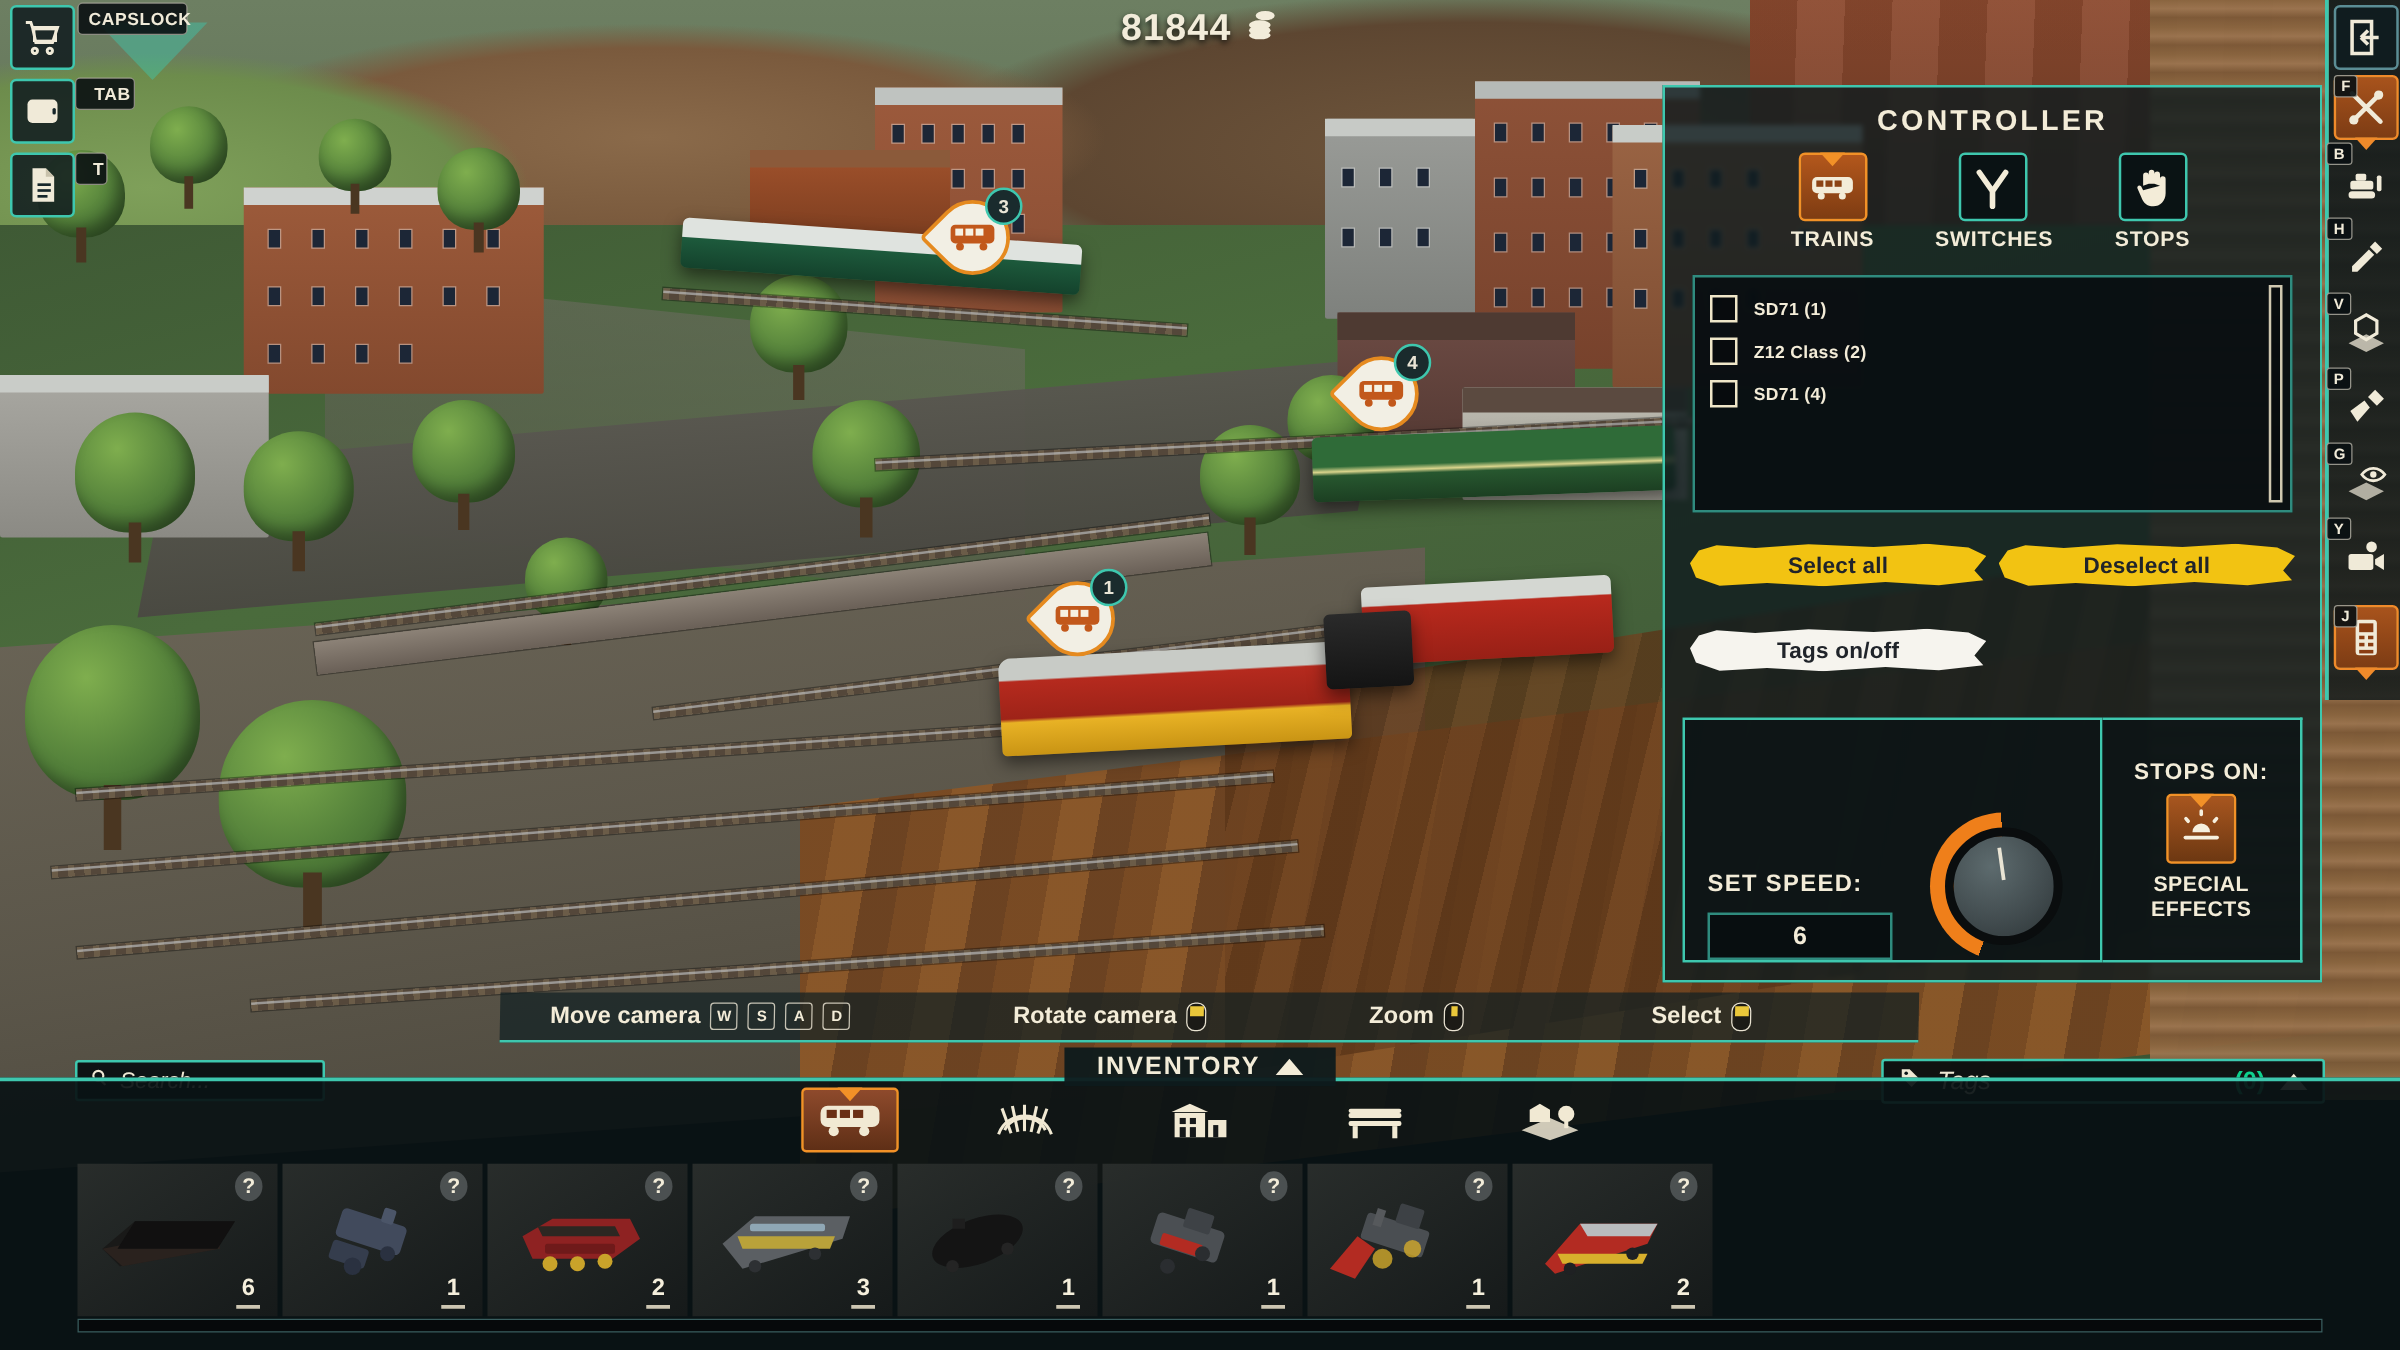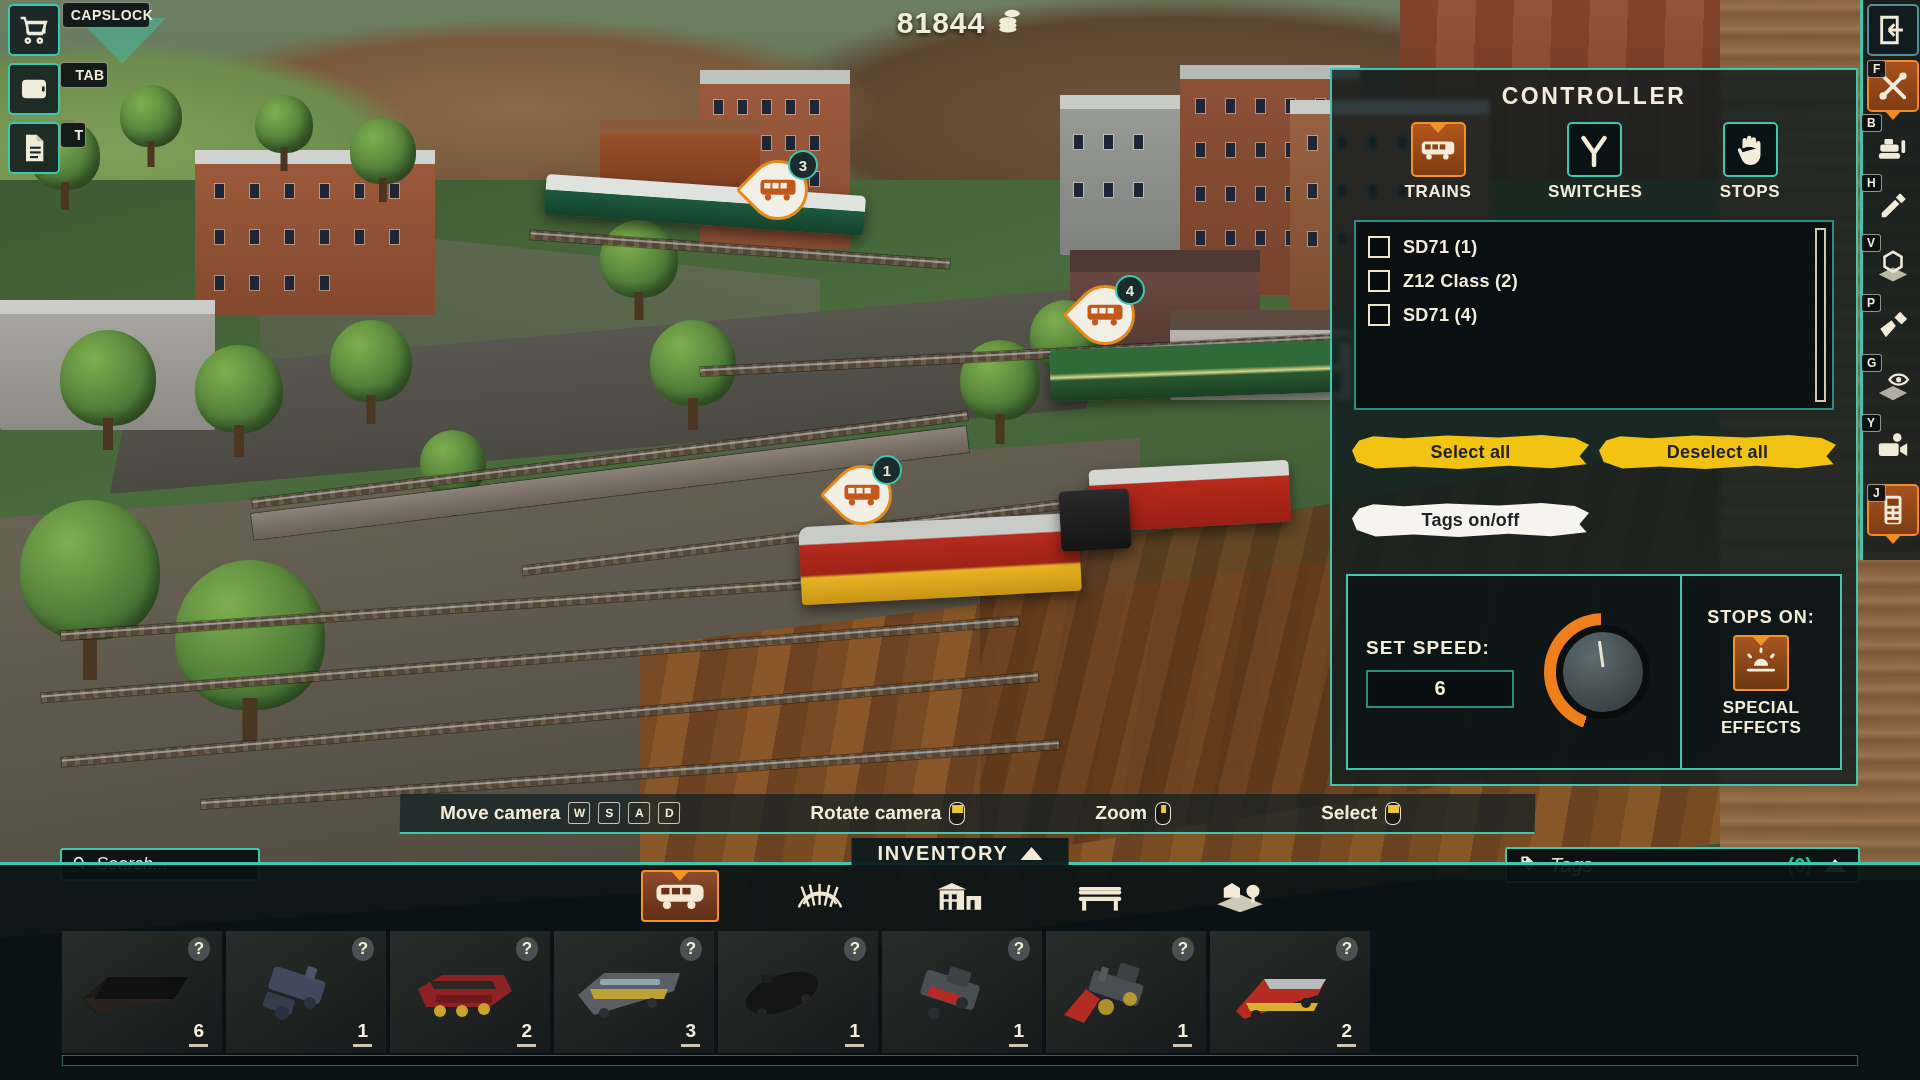"TRAINS" #tabs { gap: 64px -> 36px }
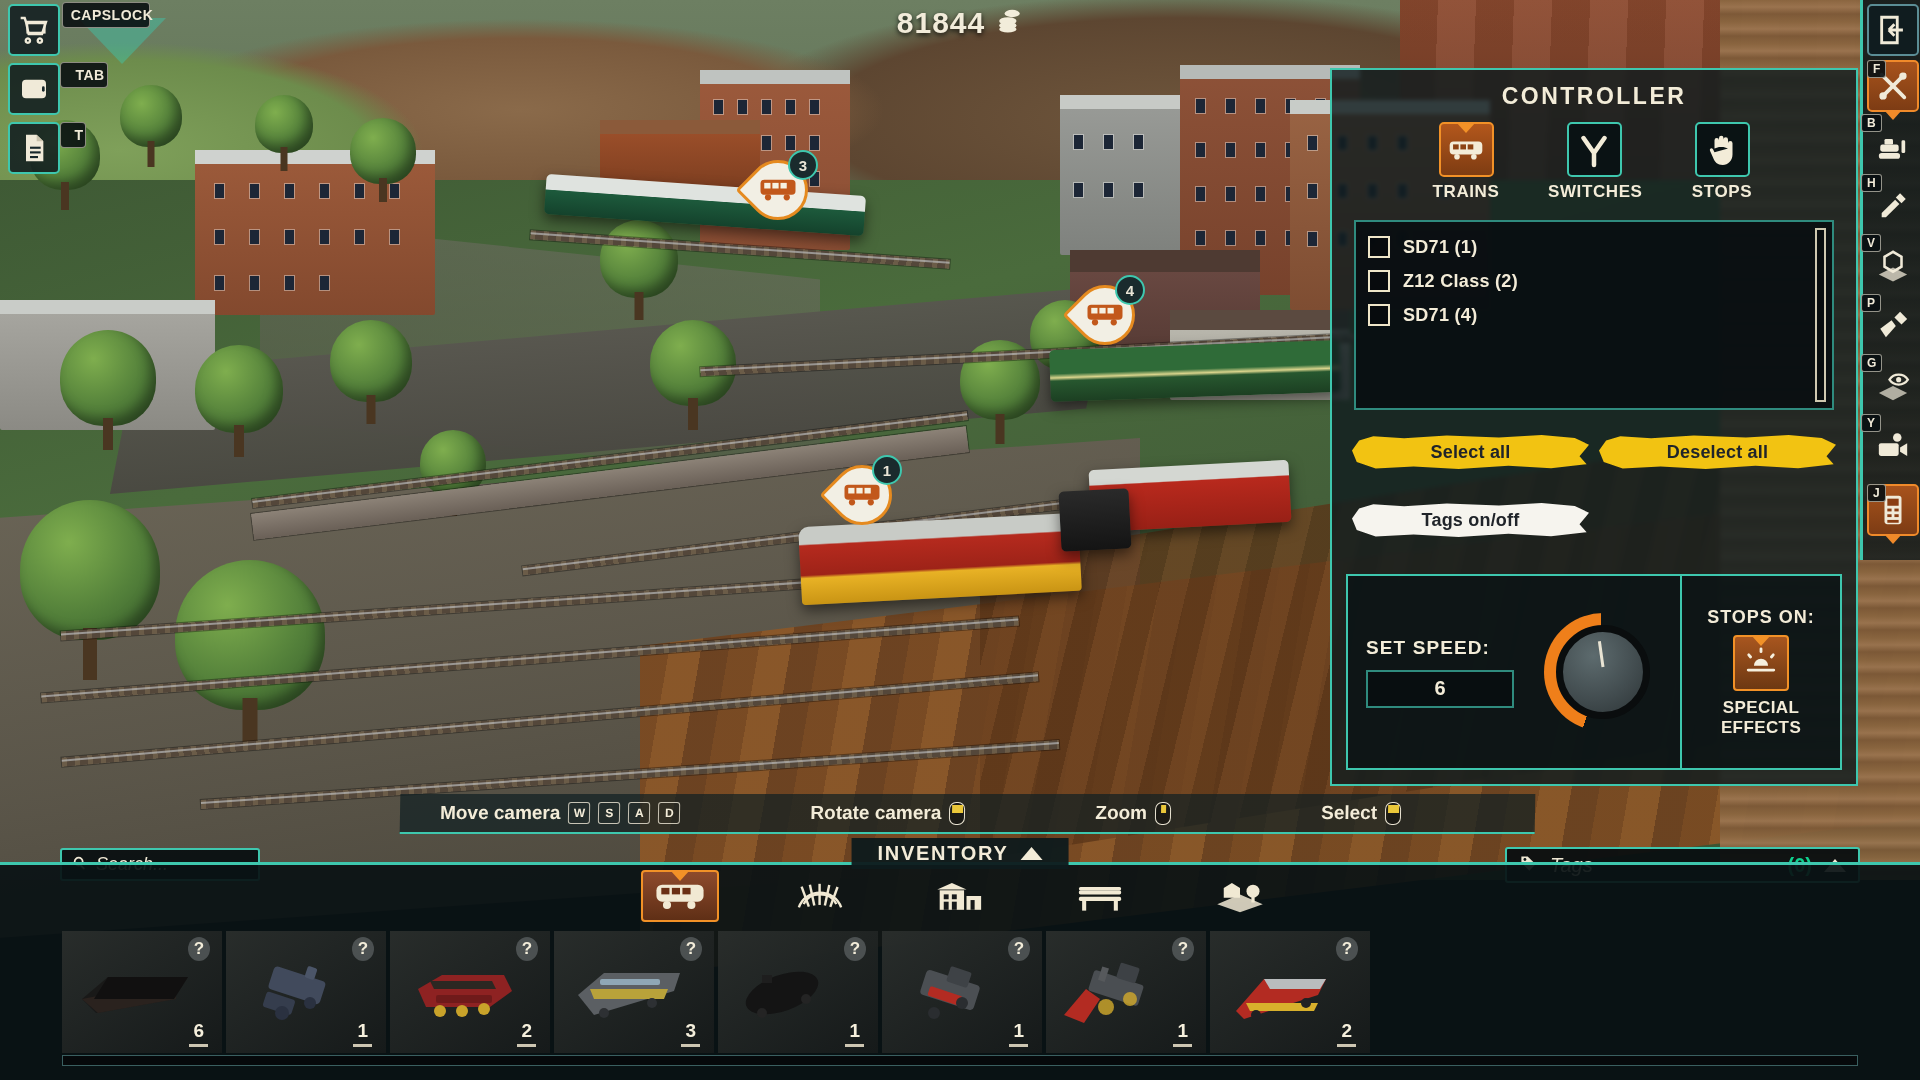"SD71 (1)" .row .txt { font-size: 18px -> 14px }
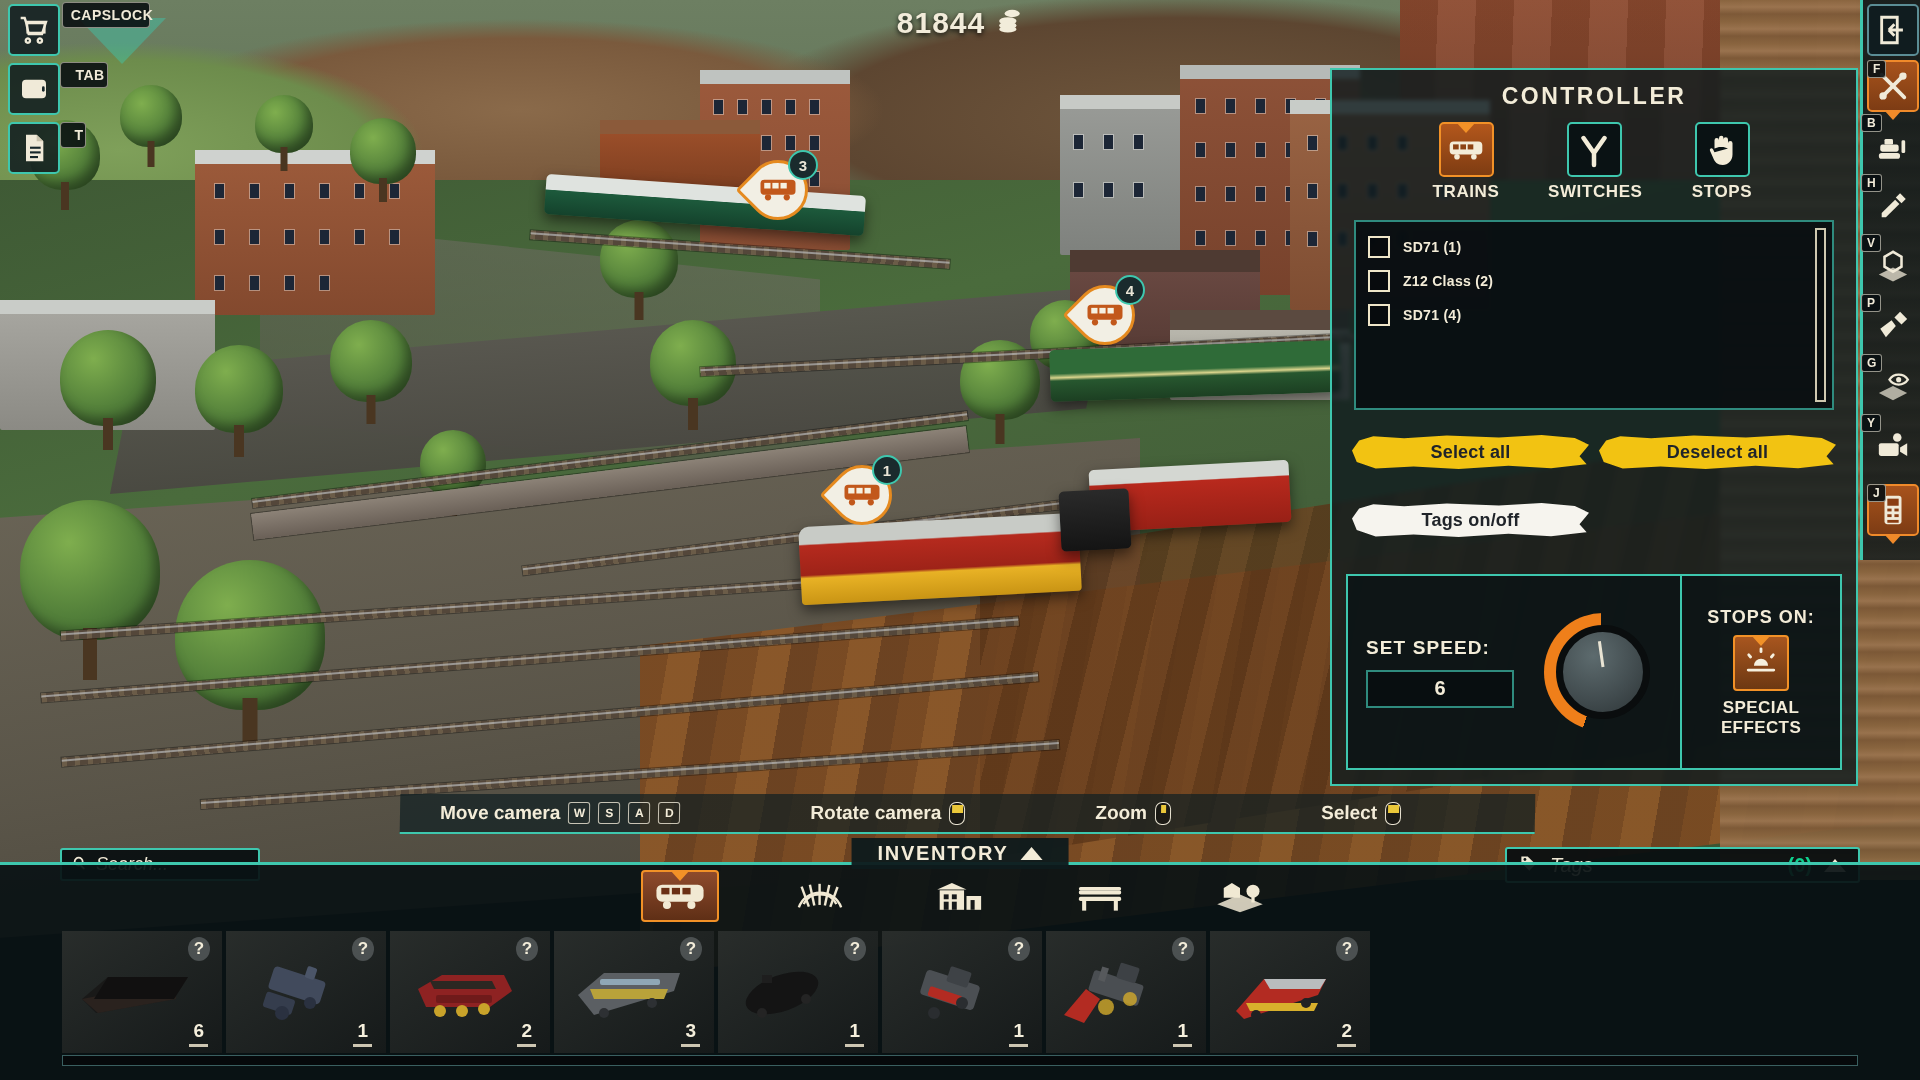"SET SPEED:" #speed-box { align-items: center -> flex-end }
